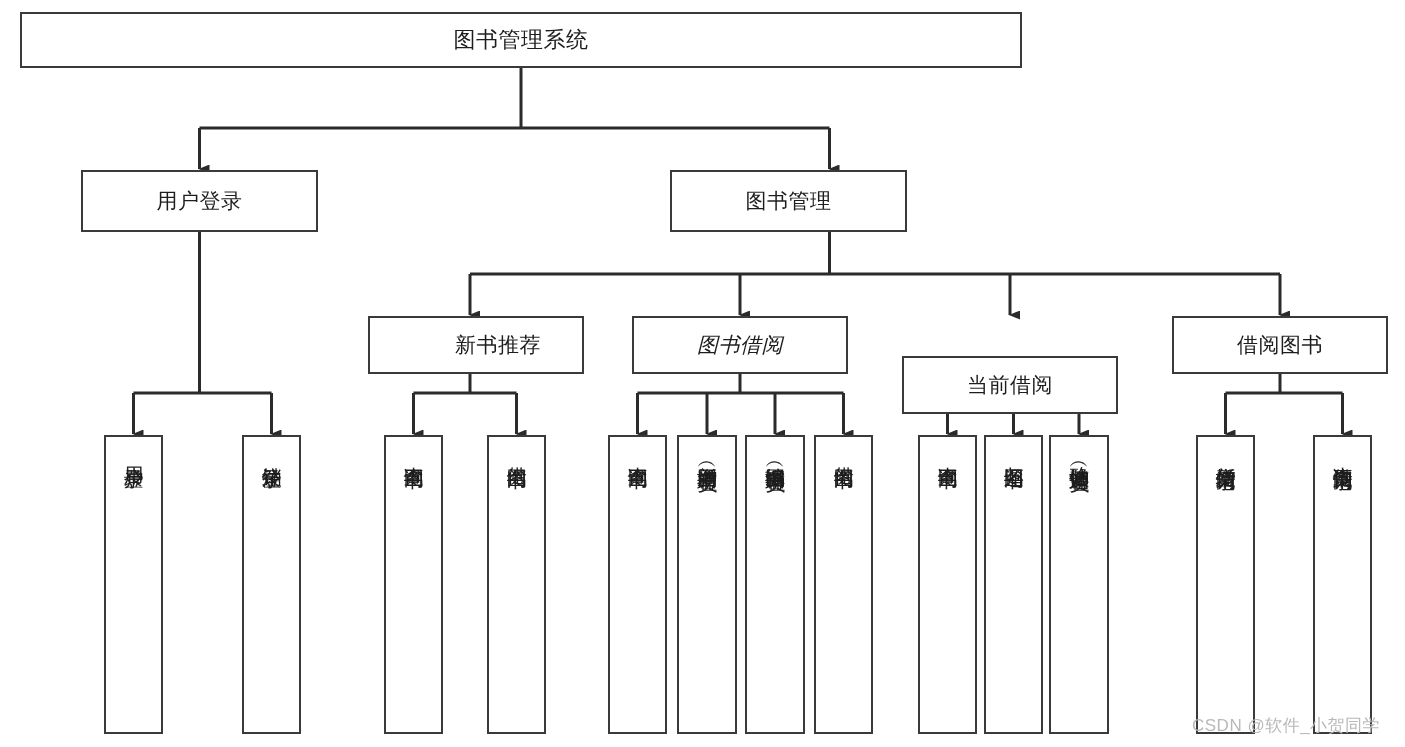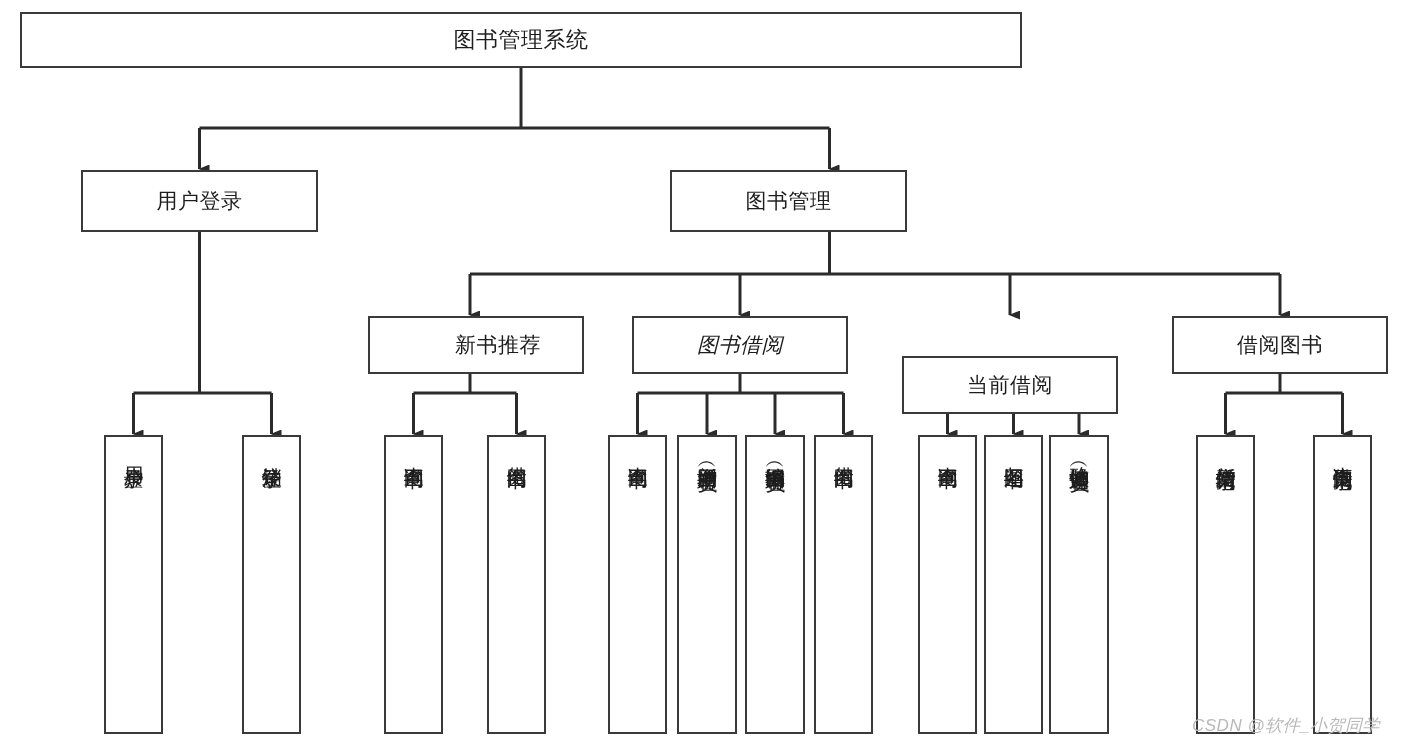"CSDN @软件_小贺同学" .watermark { font-style: italic -> none }
